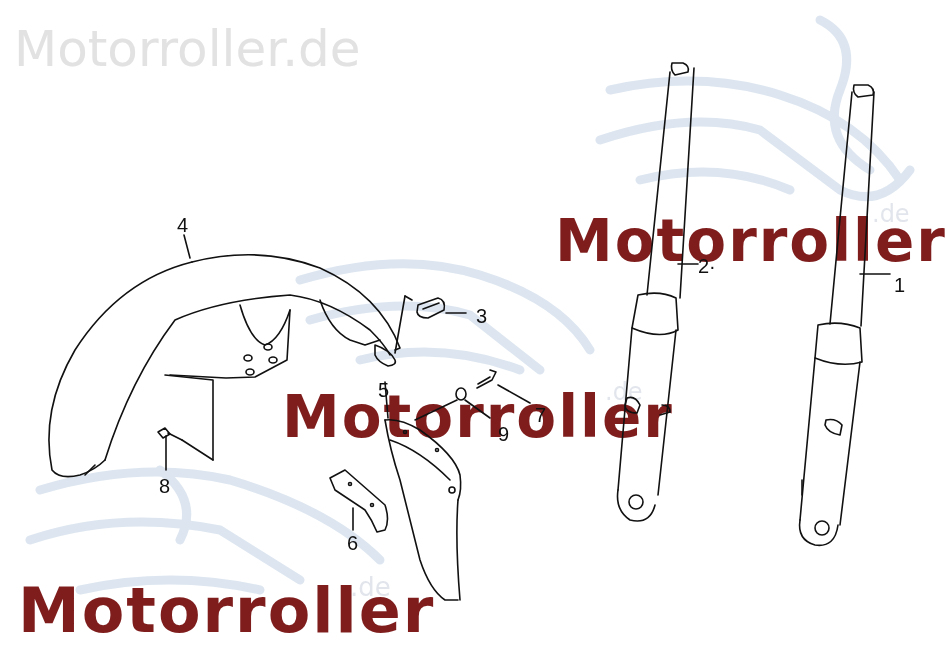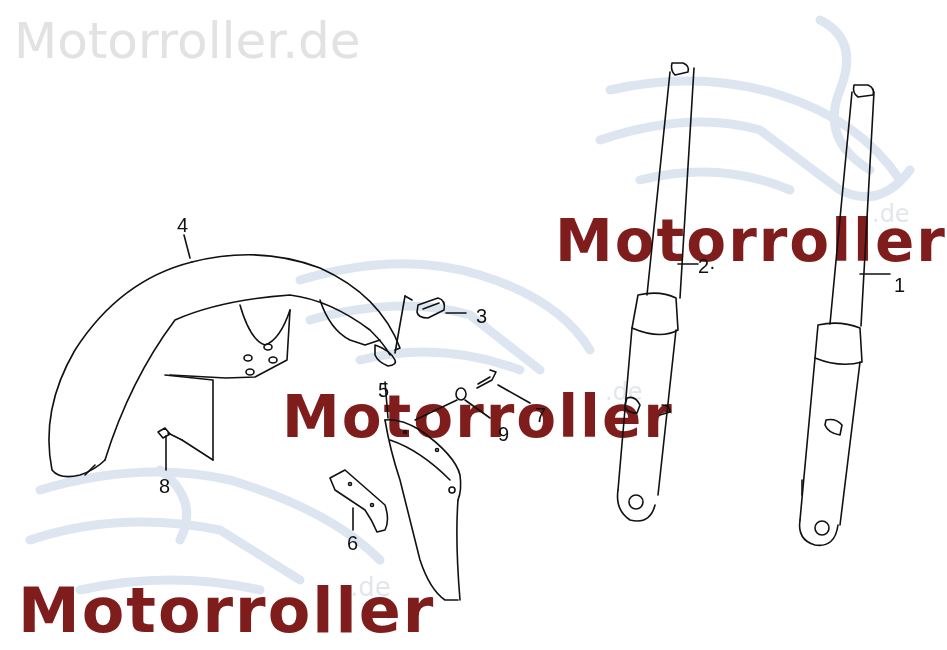"Motorroller.de" .wm-top { top: 16px -> 24px }
